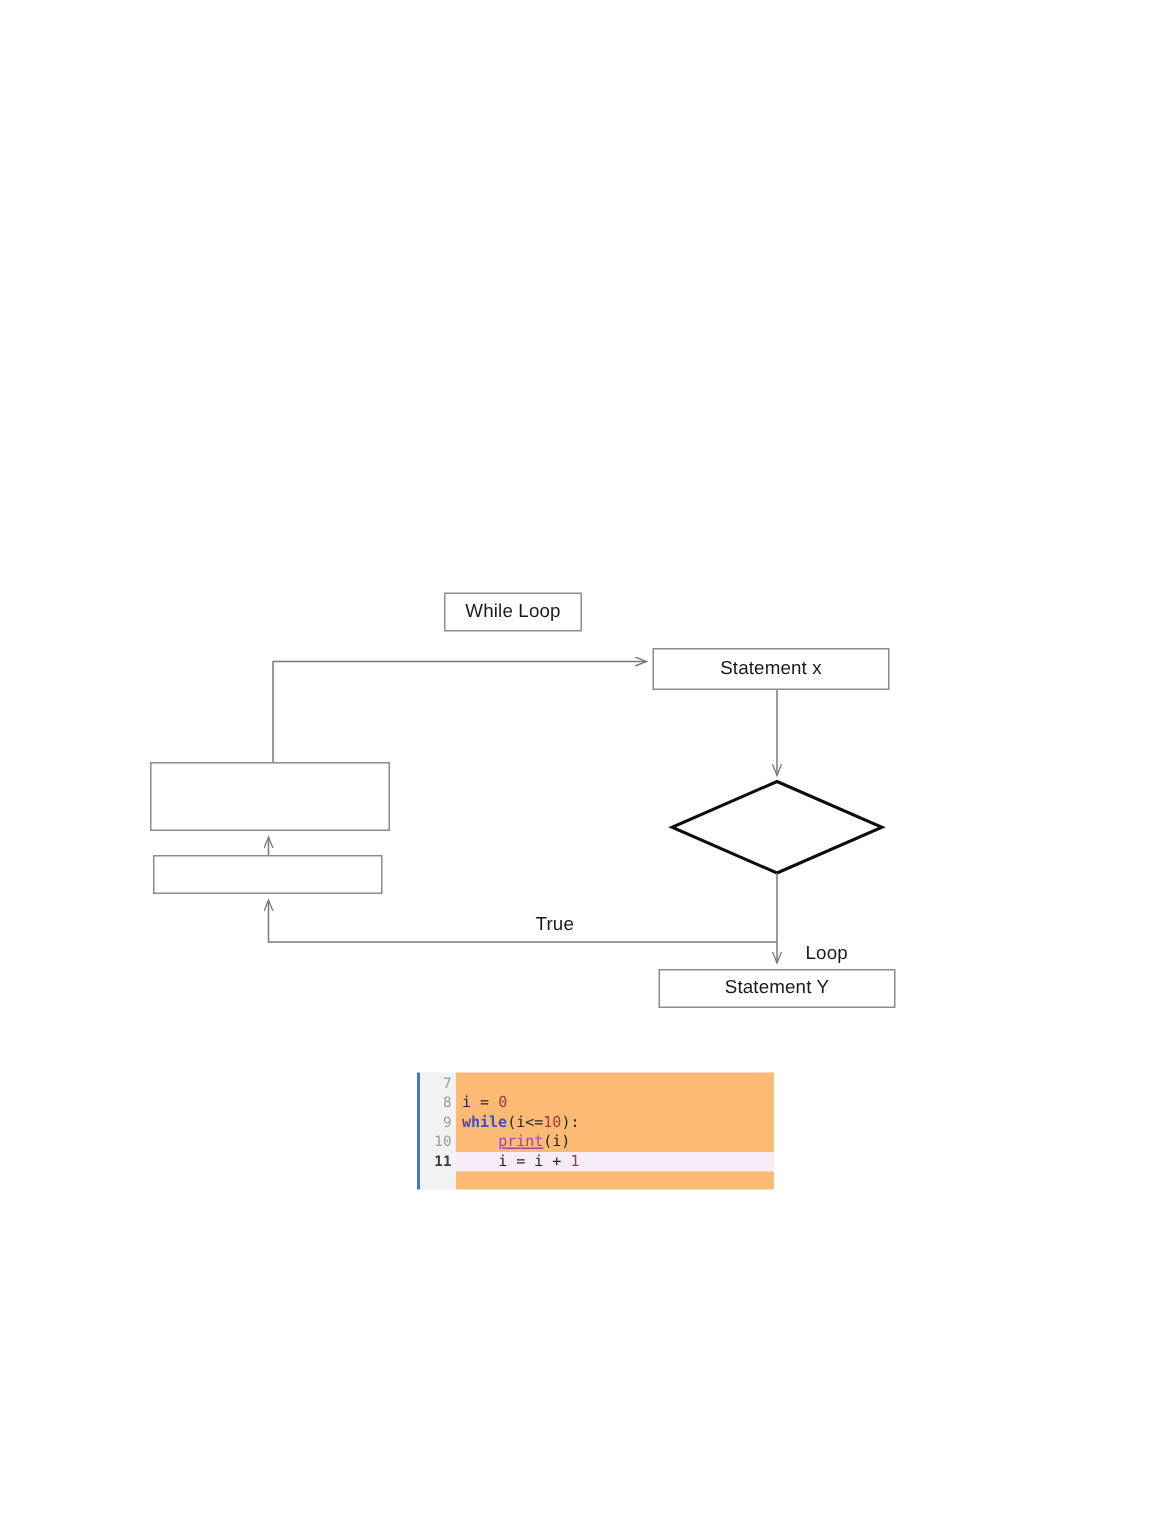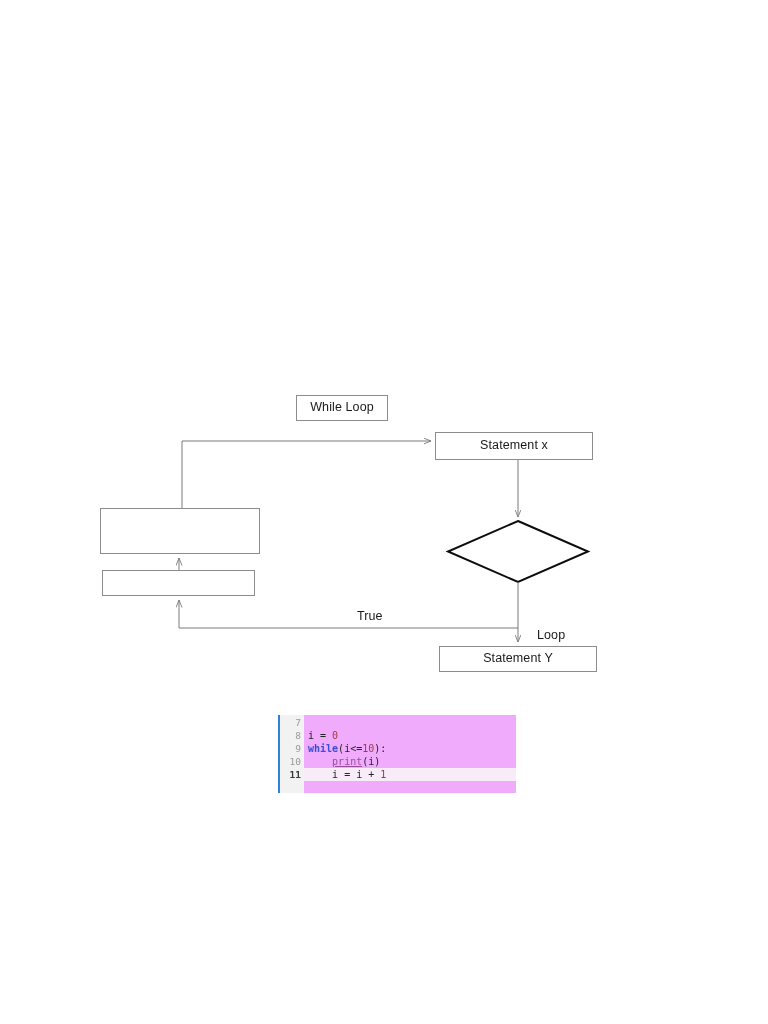"i = 0" #code-body { background: #f0abfc -> #fdba74 }
